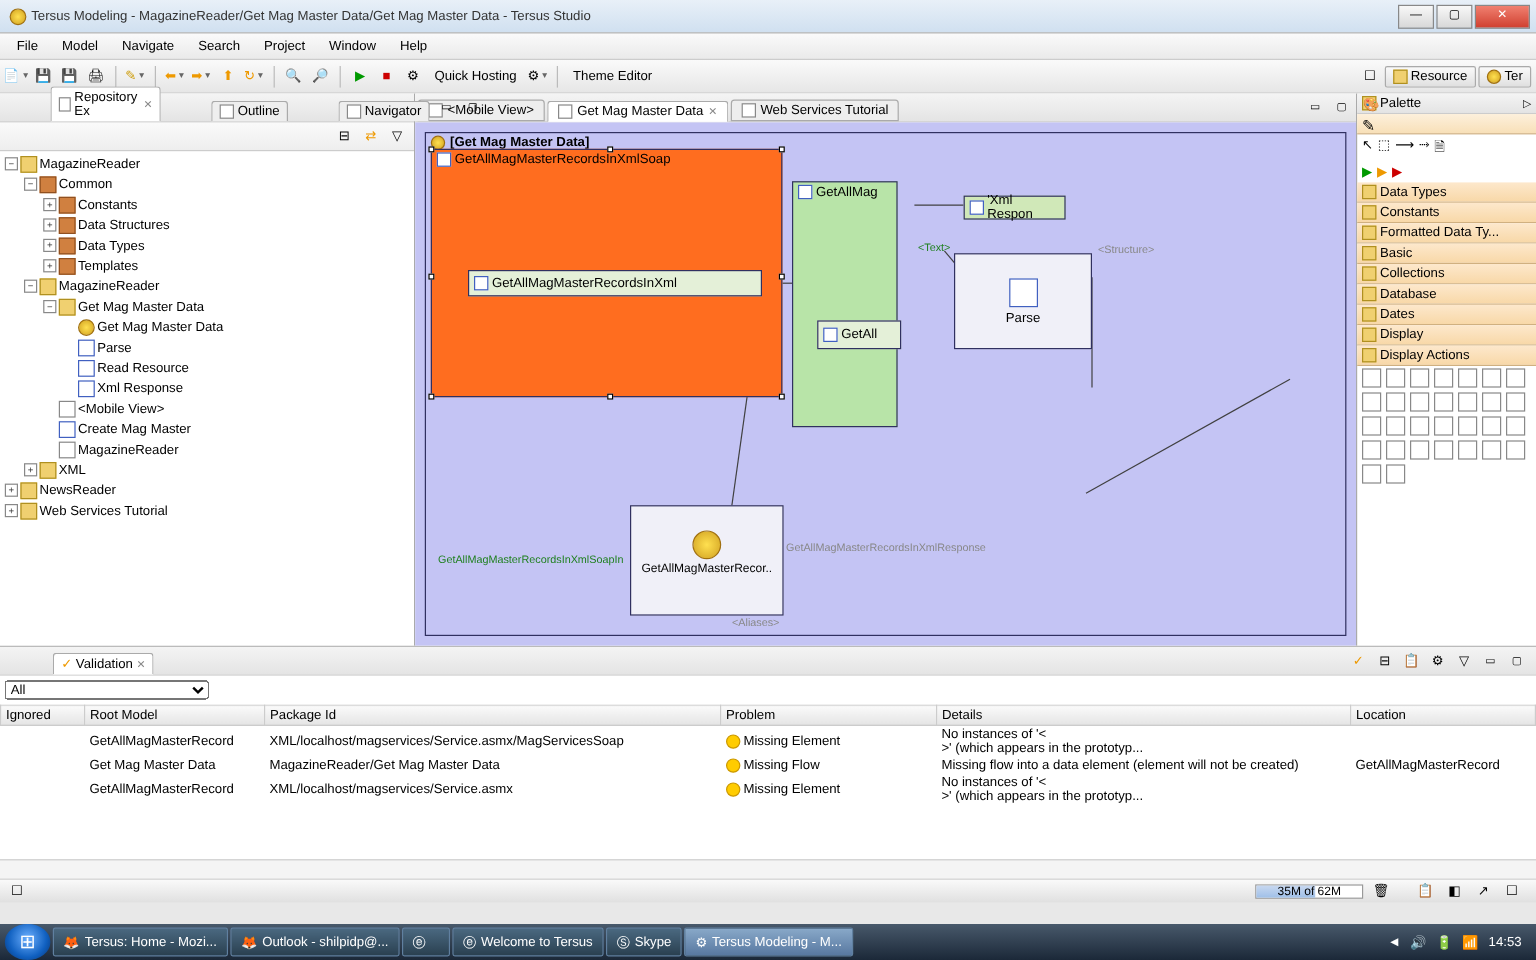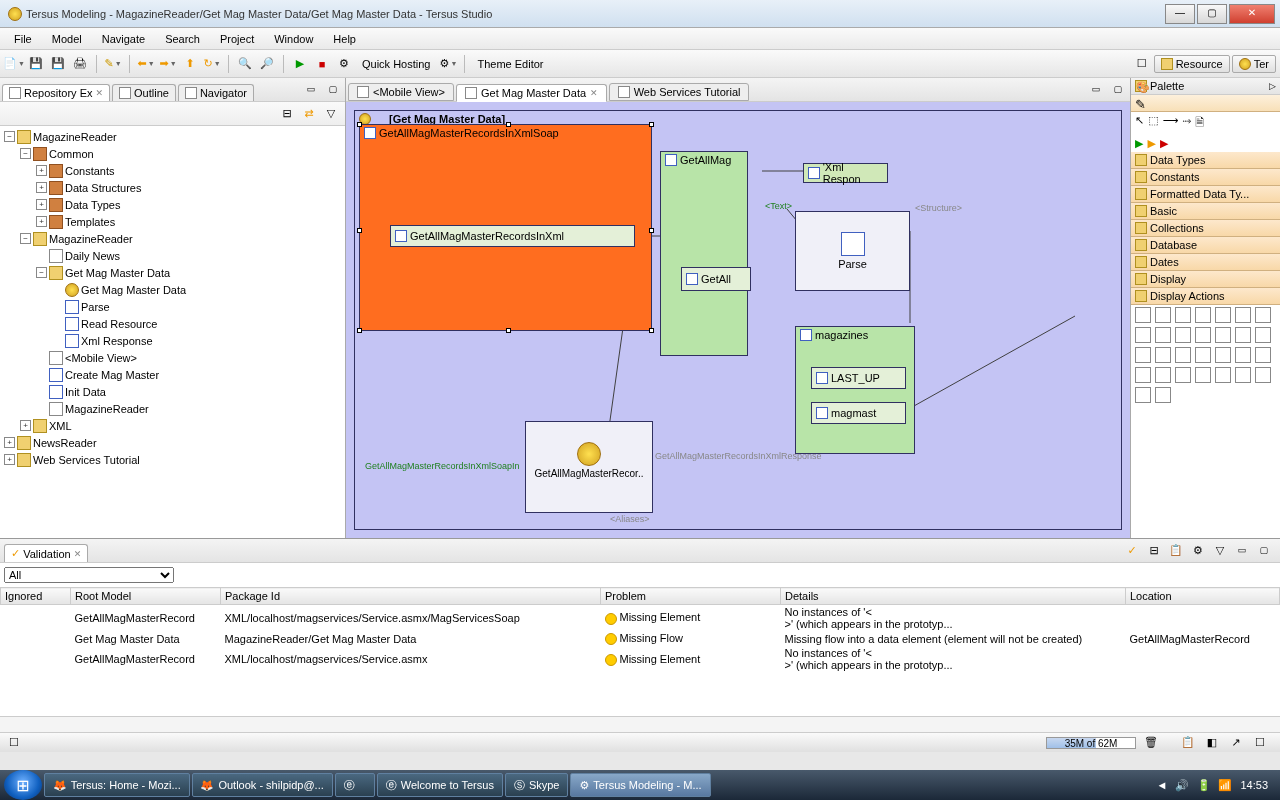"Repository Ex" .vtab { margin-left: none -> 40px }
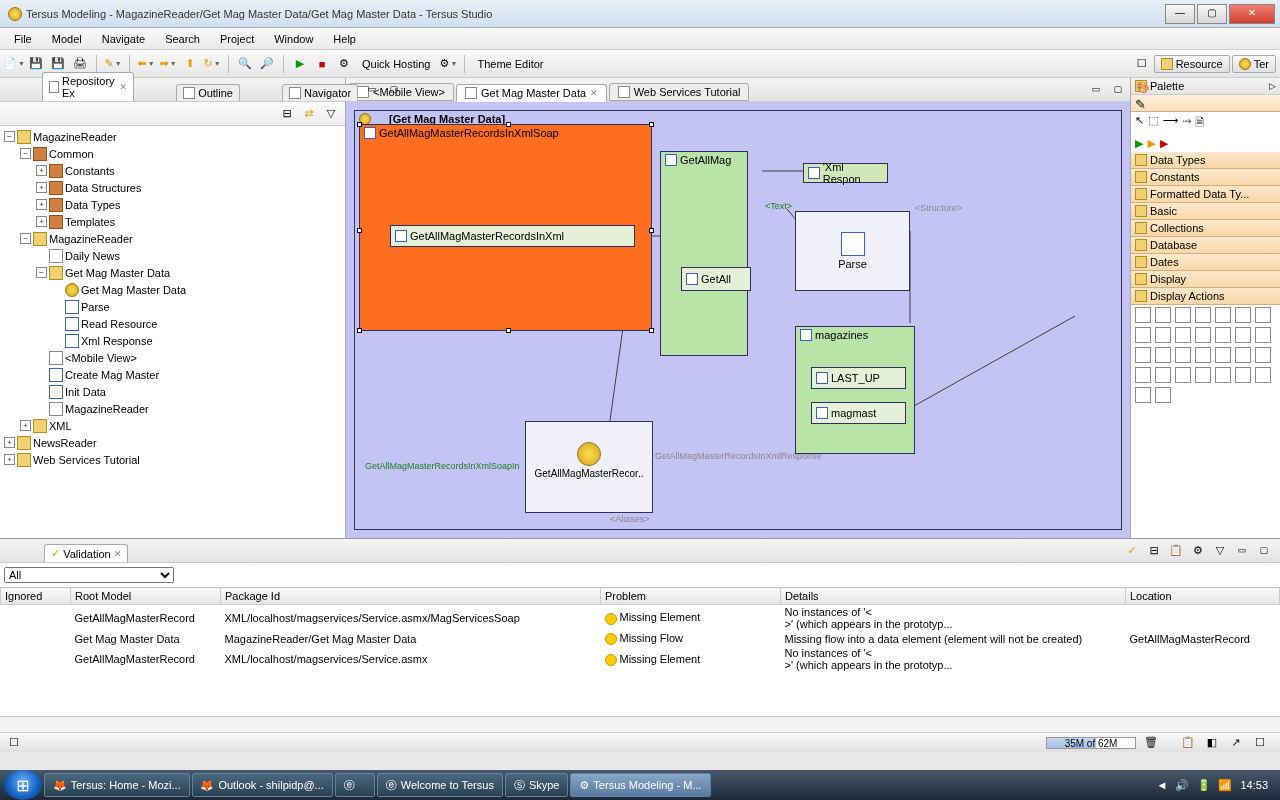"[Get Mag Master Data]" .canvas-title { gap: 18px -> 4px }
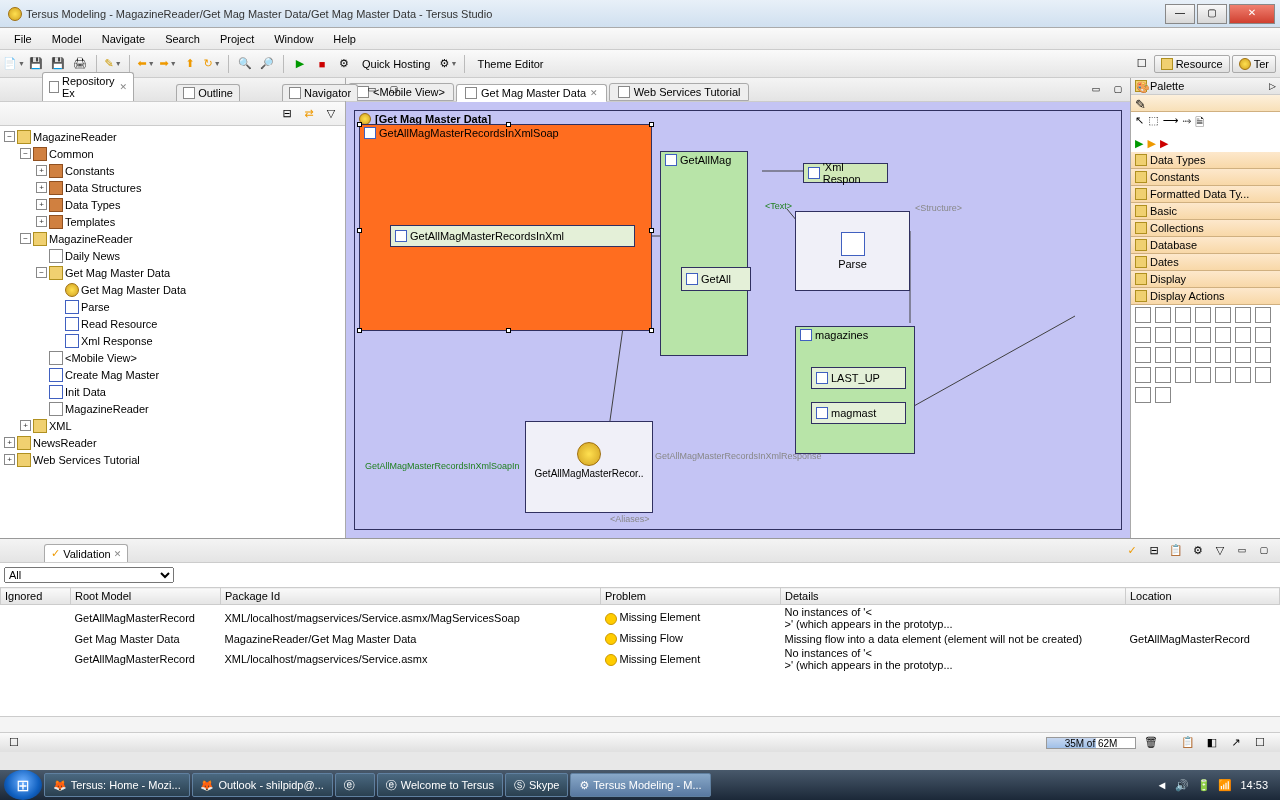"Daily News" div.tree-row { html: <div> <span></span> <span></span> <span>Daily News</span> </div> -> none }
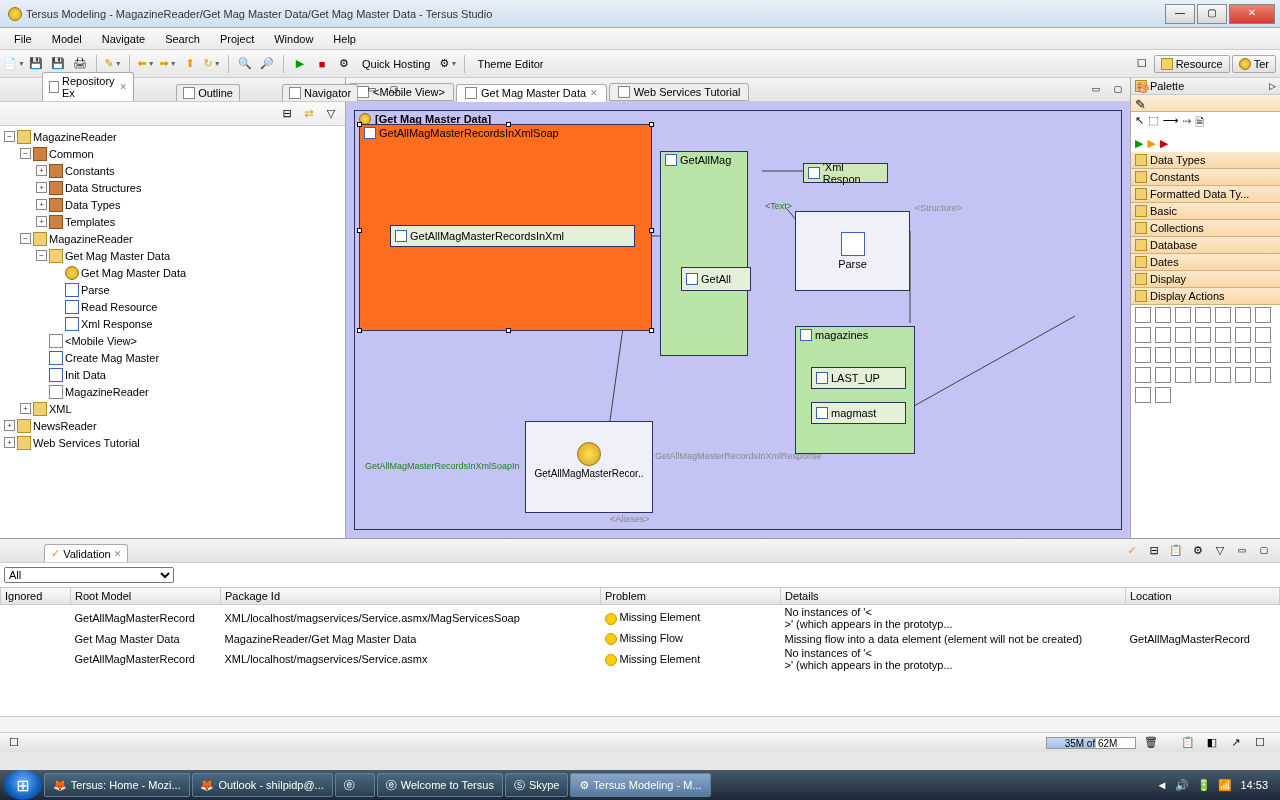"magazines" div.box { html: <div> <div> <span></span> <span>magazines</span> </div> <div> <span></span> <span>LAST_UP</span> </div> <div> <span></span> <span>magmast</span> </div> </div> -> none }
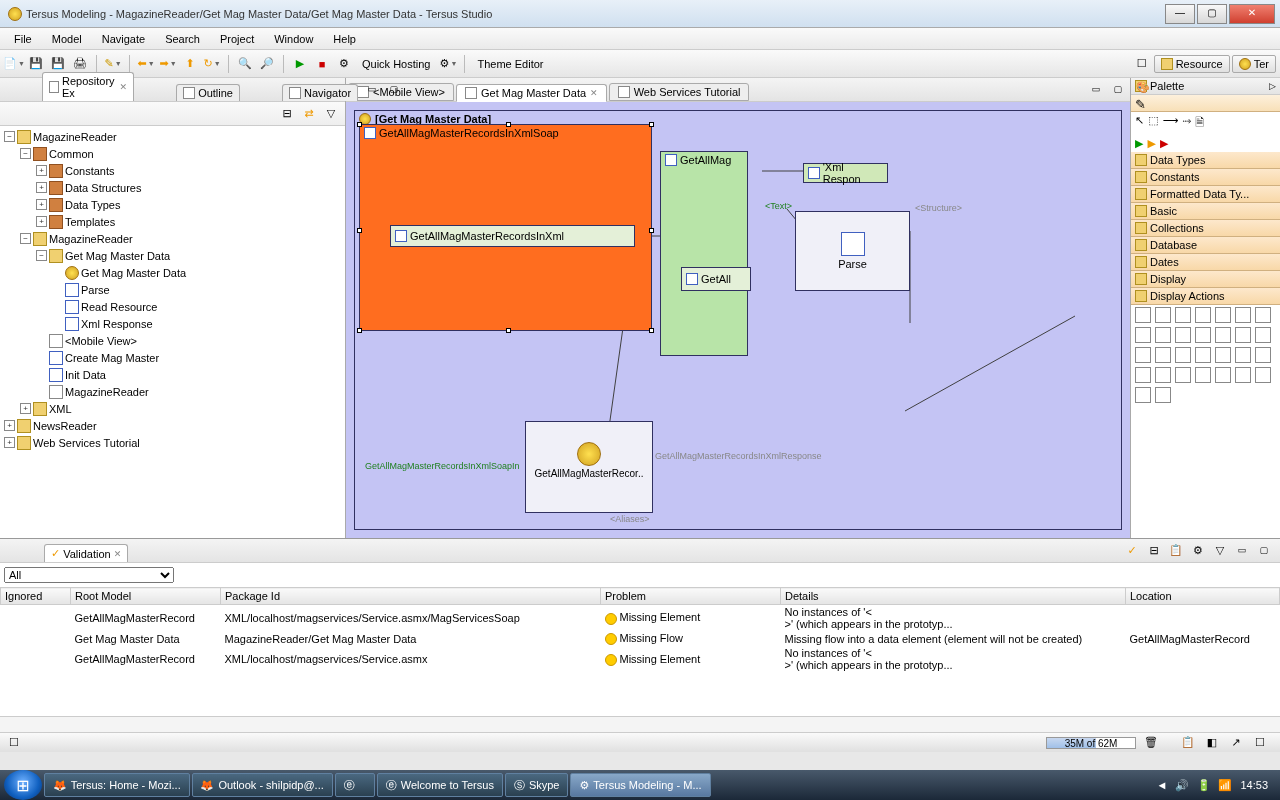"Init Data" div.tree-row { html: <div> <span></span> <span></span> <span>Init Data</span> </div> -> none }
